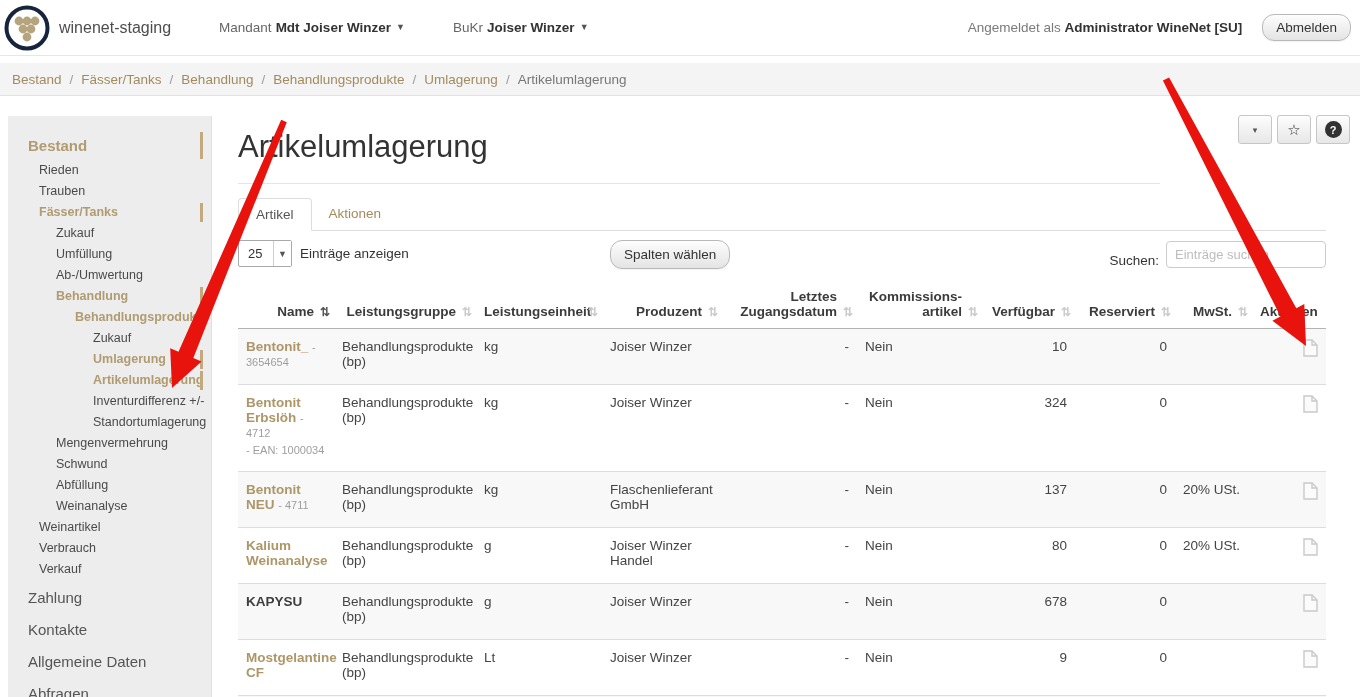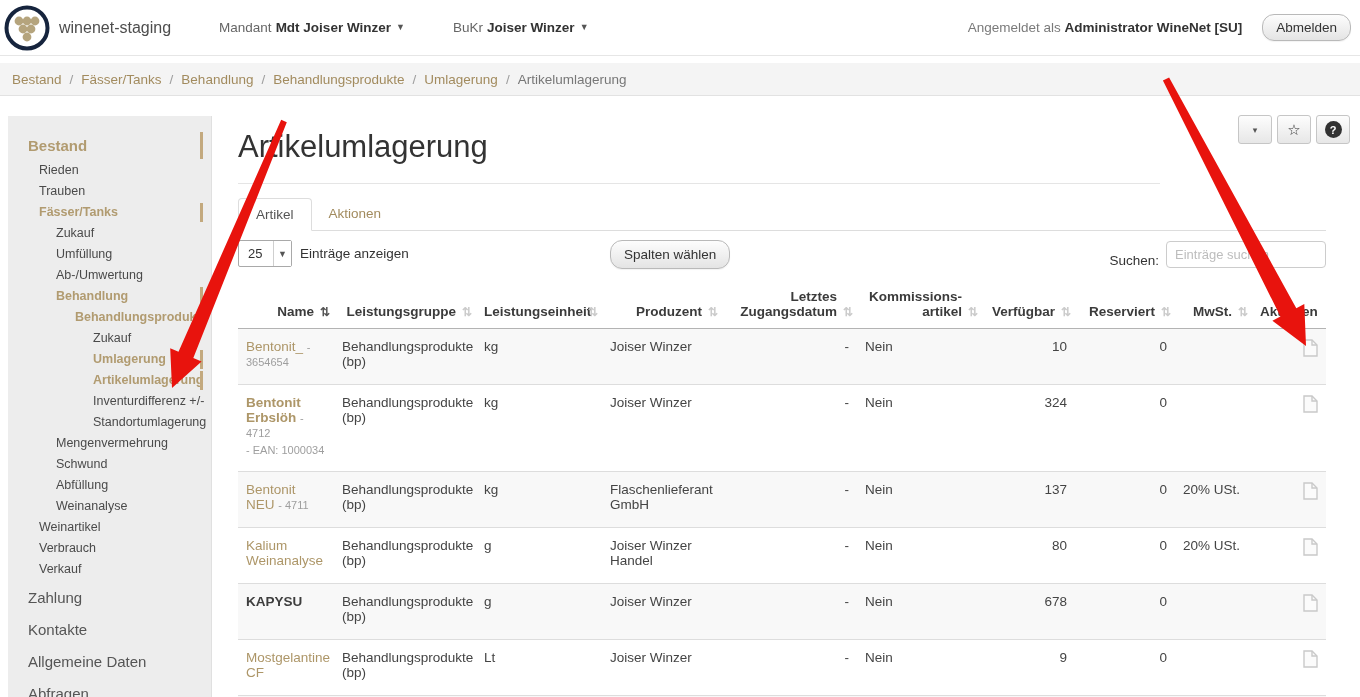"Bentonit_" .grid a.article-link { font-weight: none -> bold }
